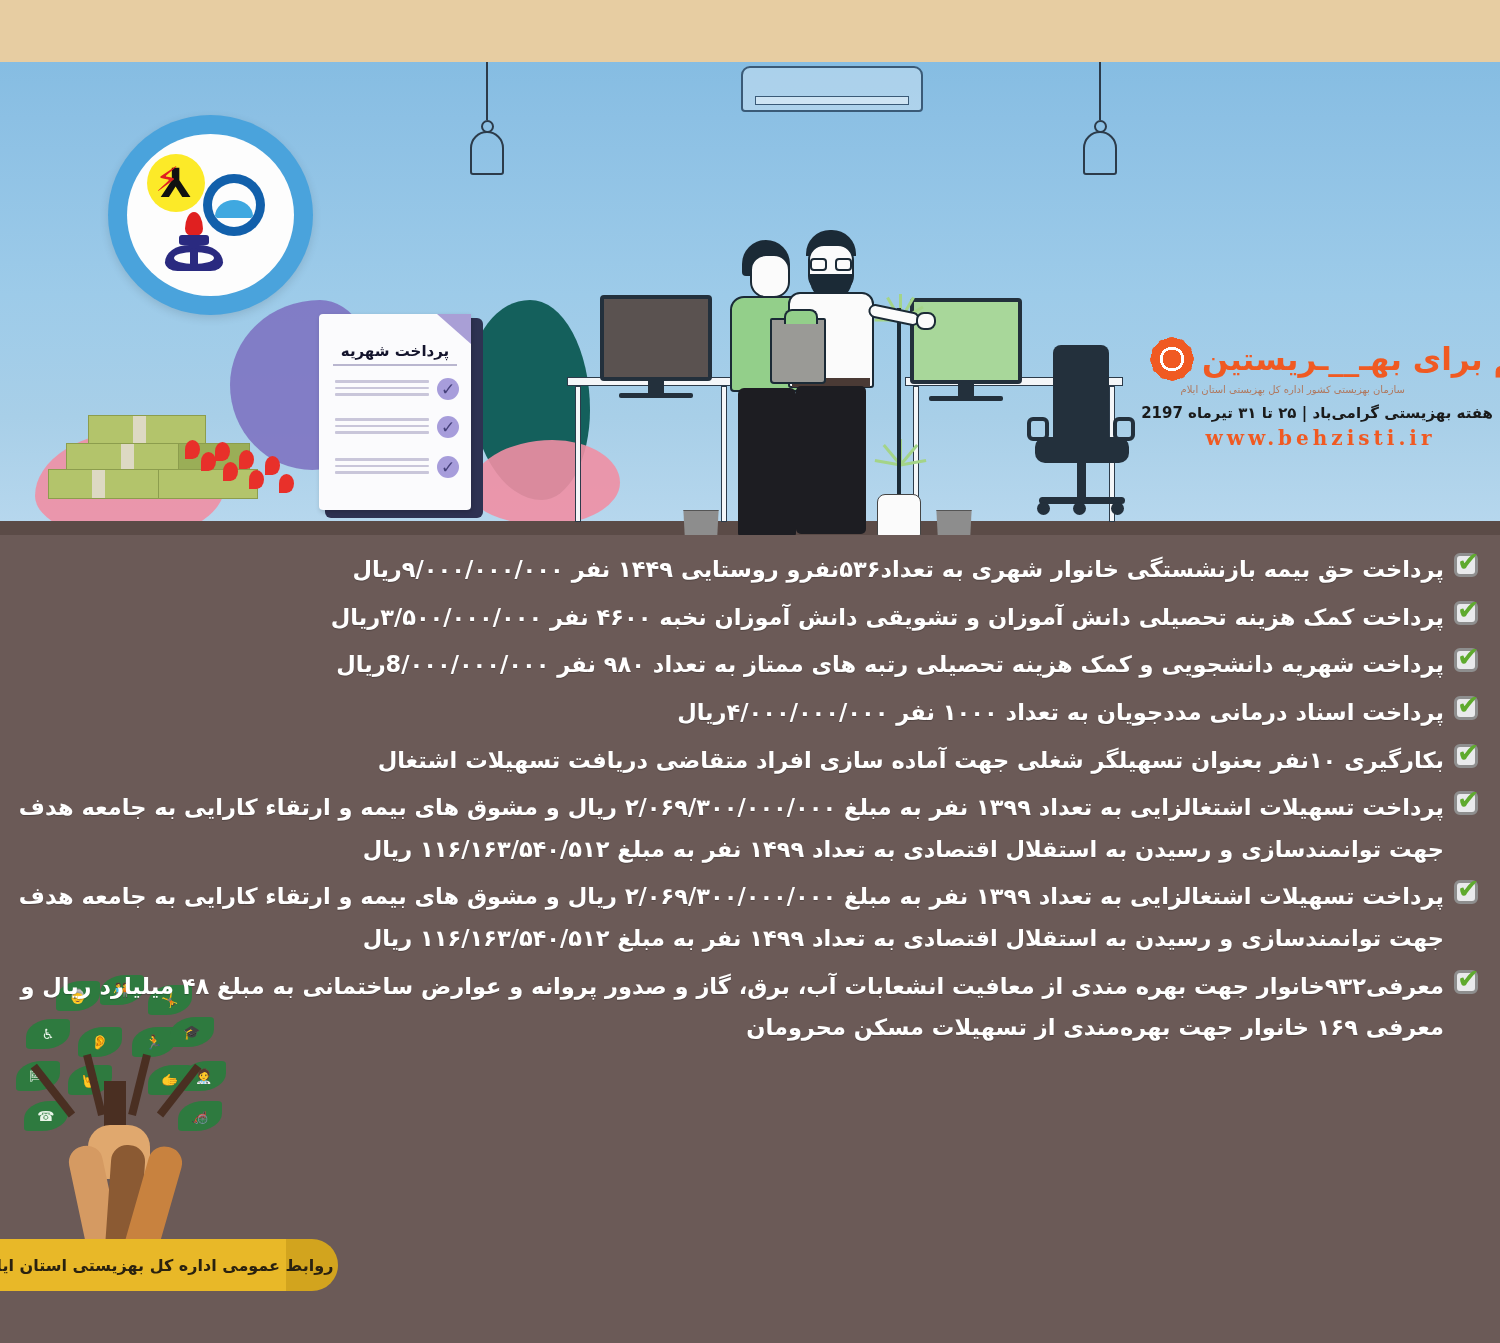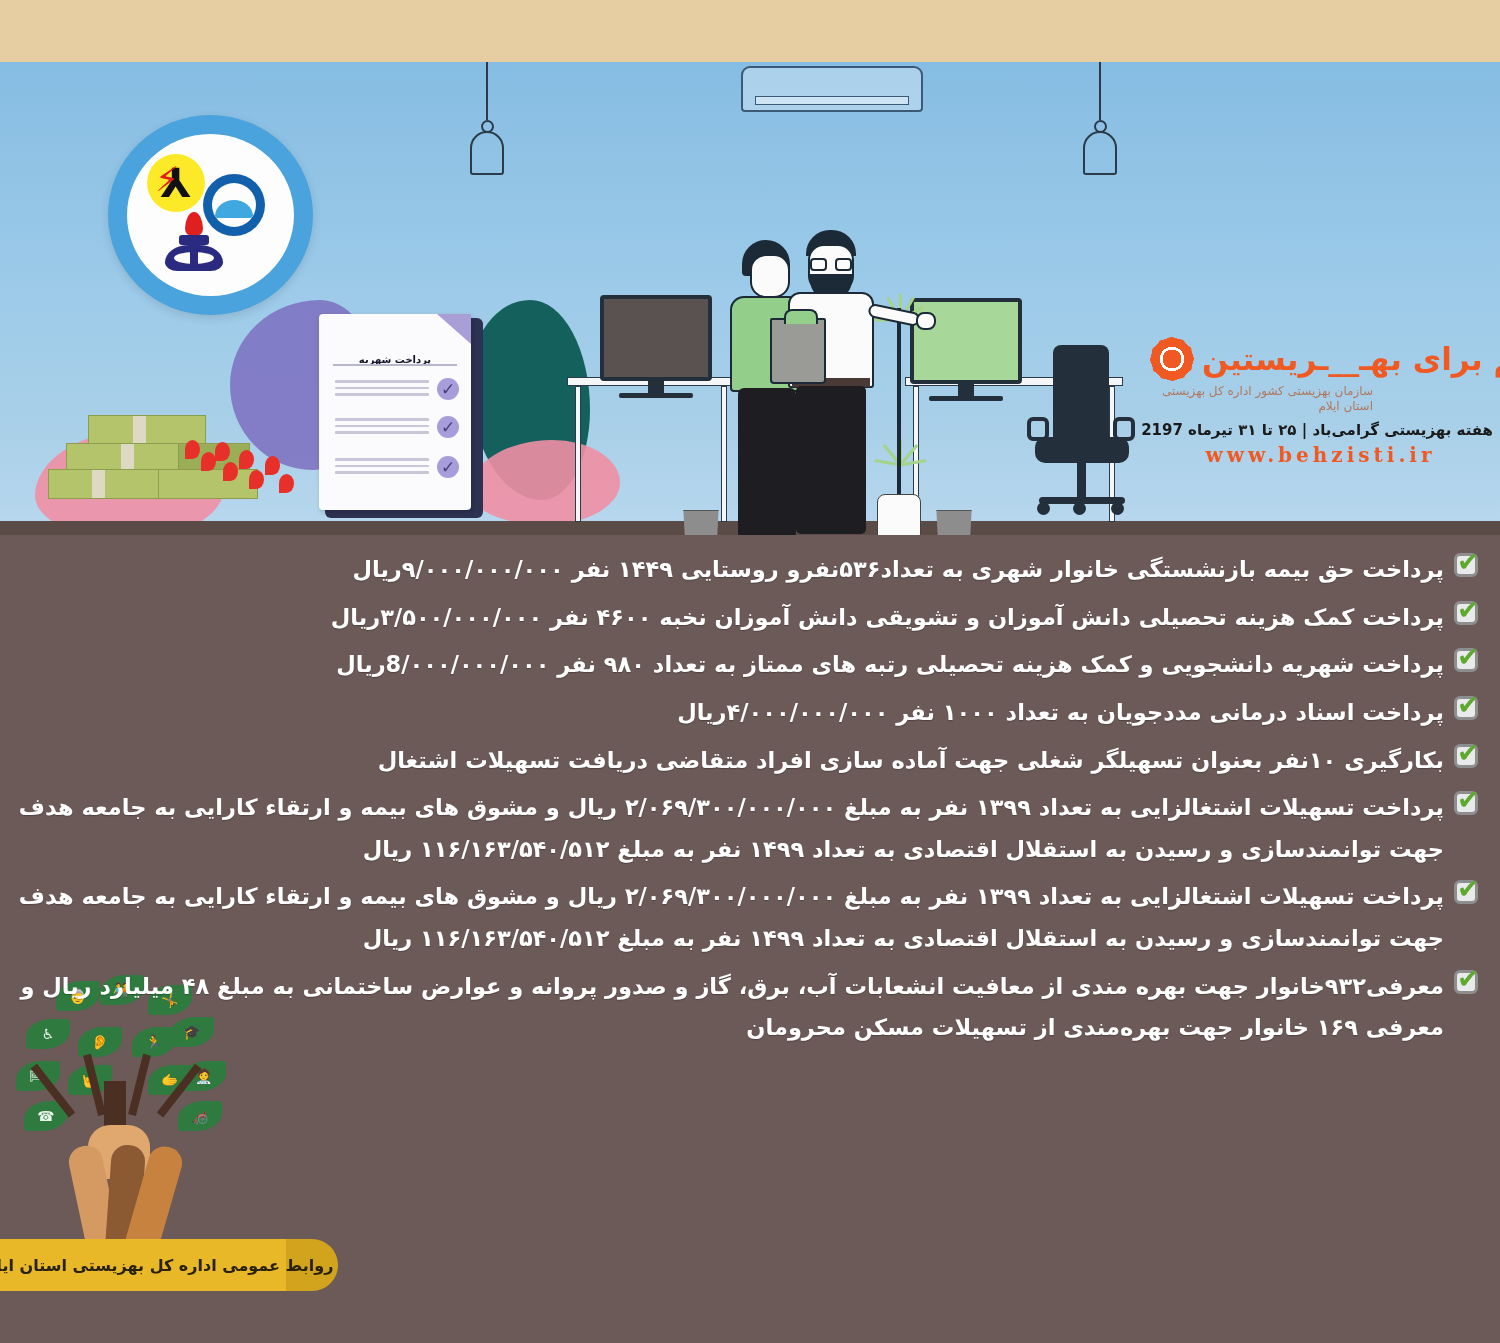"پرداخت شهریه" #clip-title { font-size: 10px -> 15px; top: 40px -> 28px }
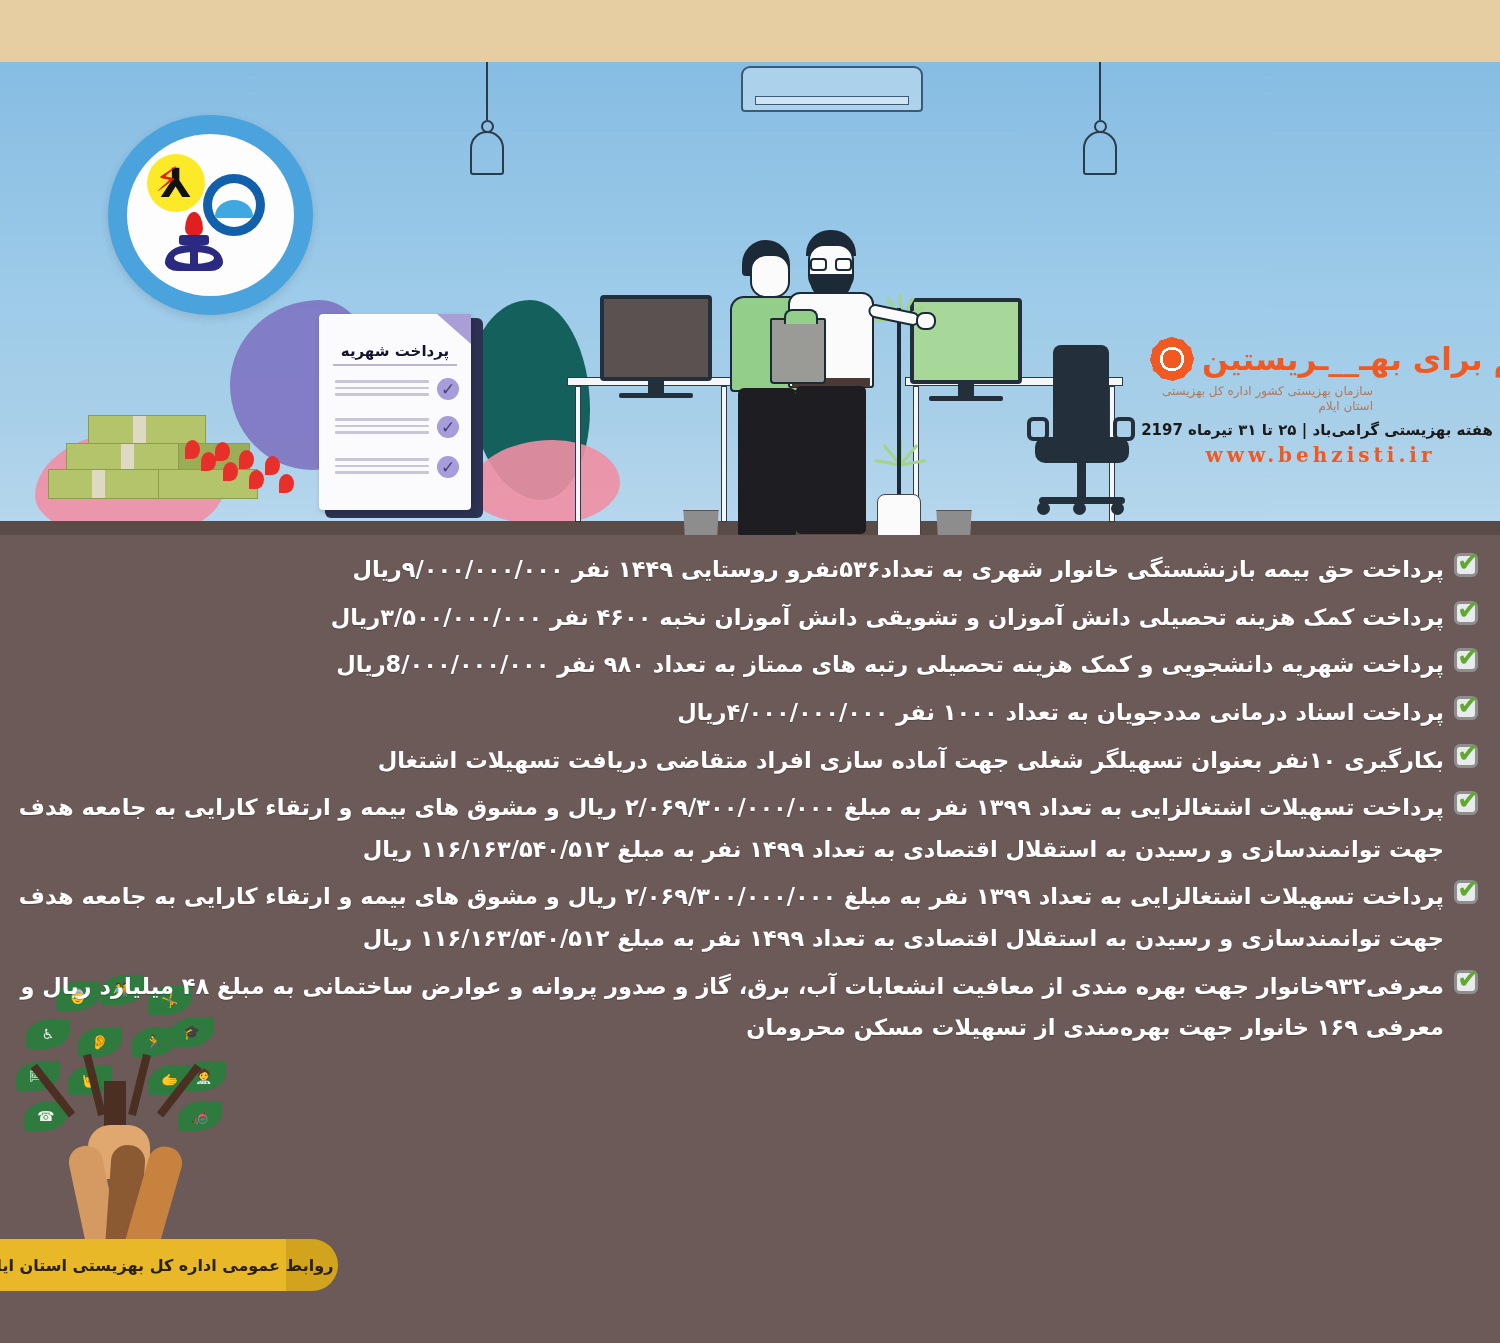"سازمان بهزیستی کشور اداره کل" #brand-subtle { font-size: 12px -> 10px; margin: 1px 120px 0 0 -> 1px 88px 0 0 }
